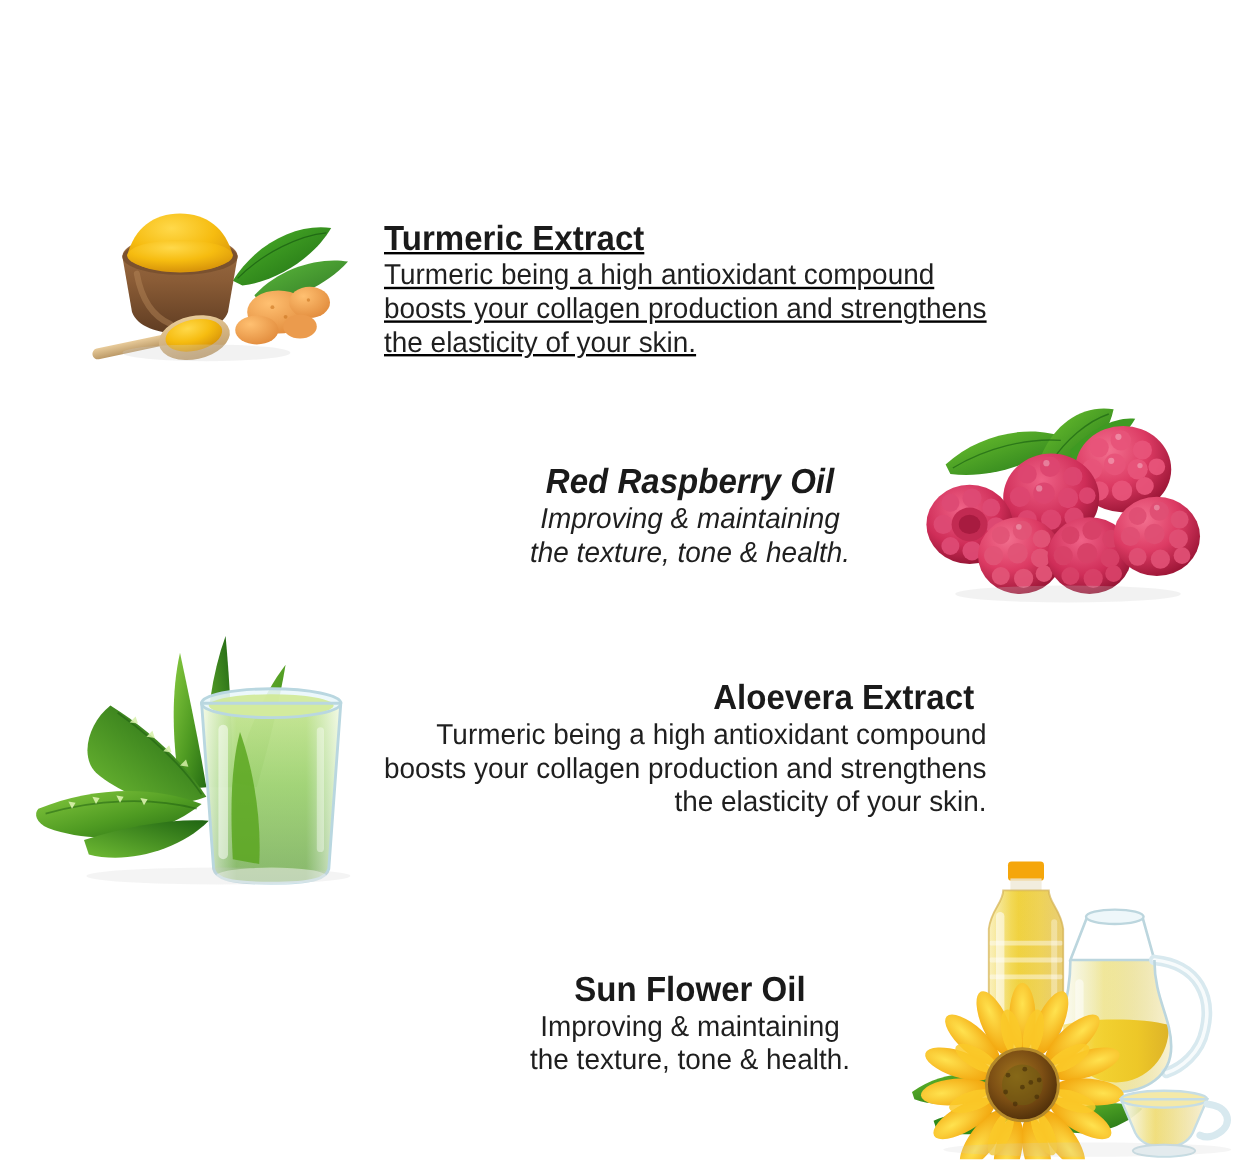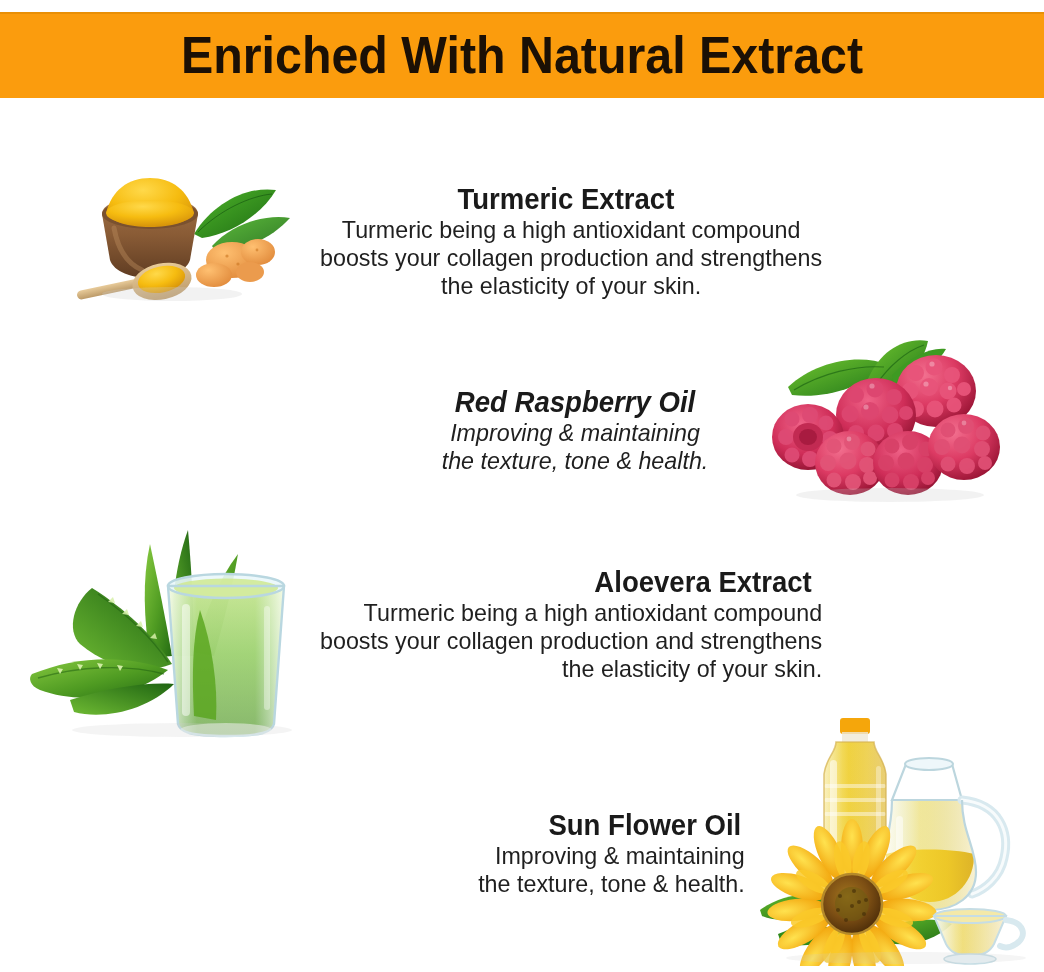"Enriched With Natural Extract" div.banner { html: <div> <div>Enriched With Natural Extract</div> </div> -> none }
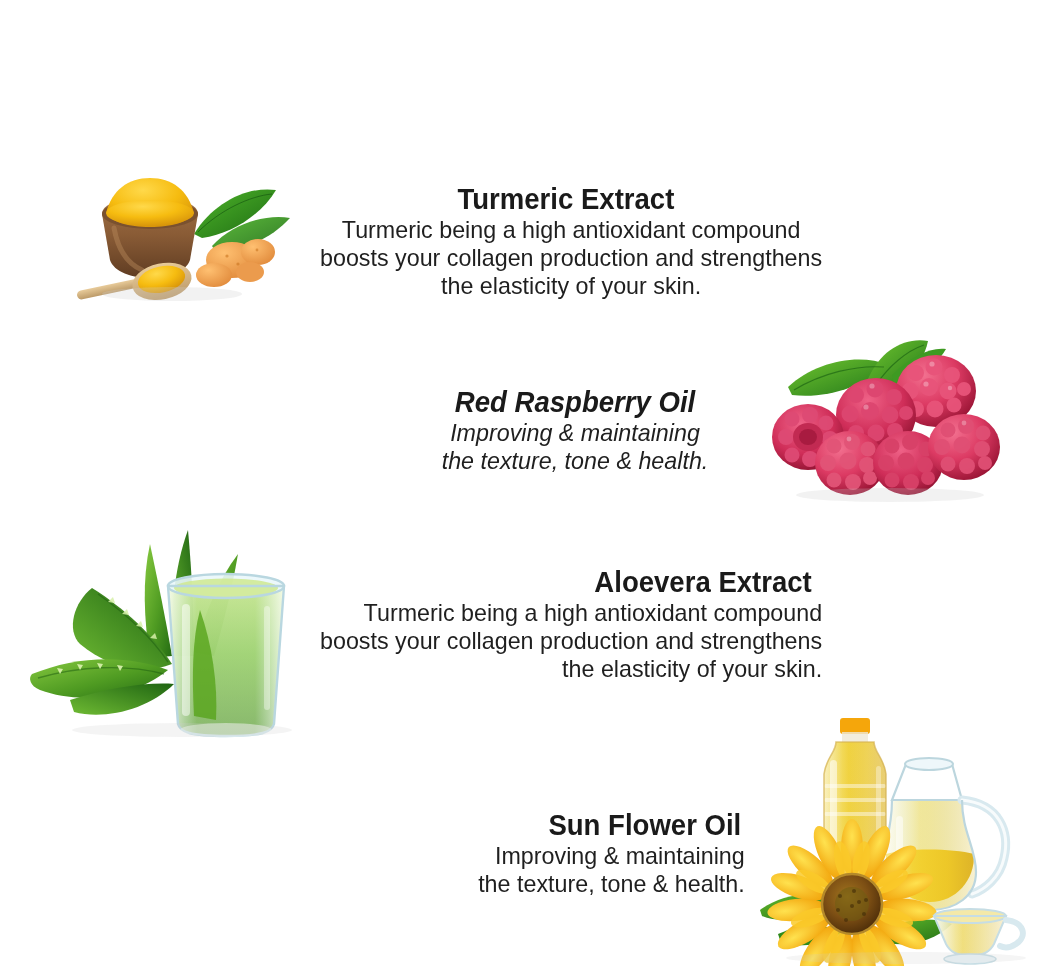"Turmeric Extract" .blk-turmeric { text-align: center -> left; text-decoration: none -> underline }
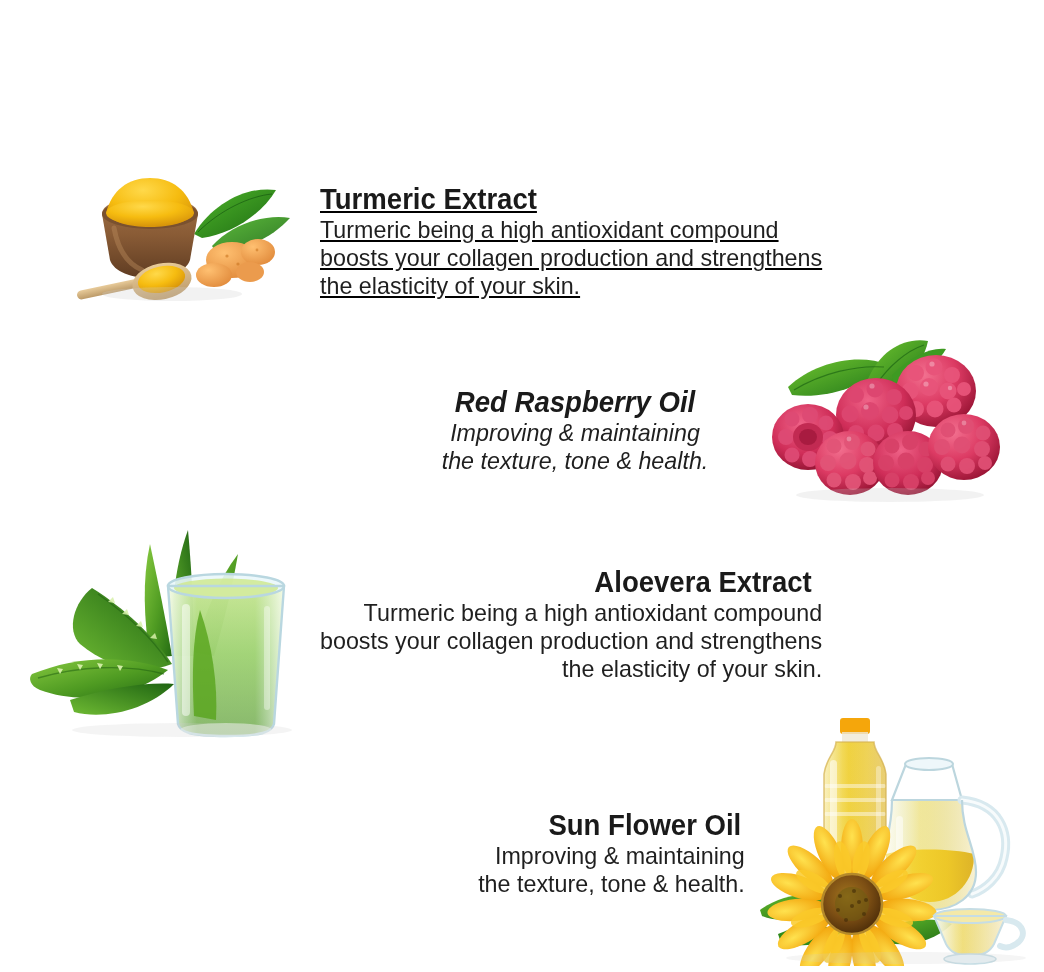"Sun Flower Oil" .blk-sunflower { text-align: right -> center }
